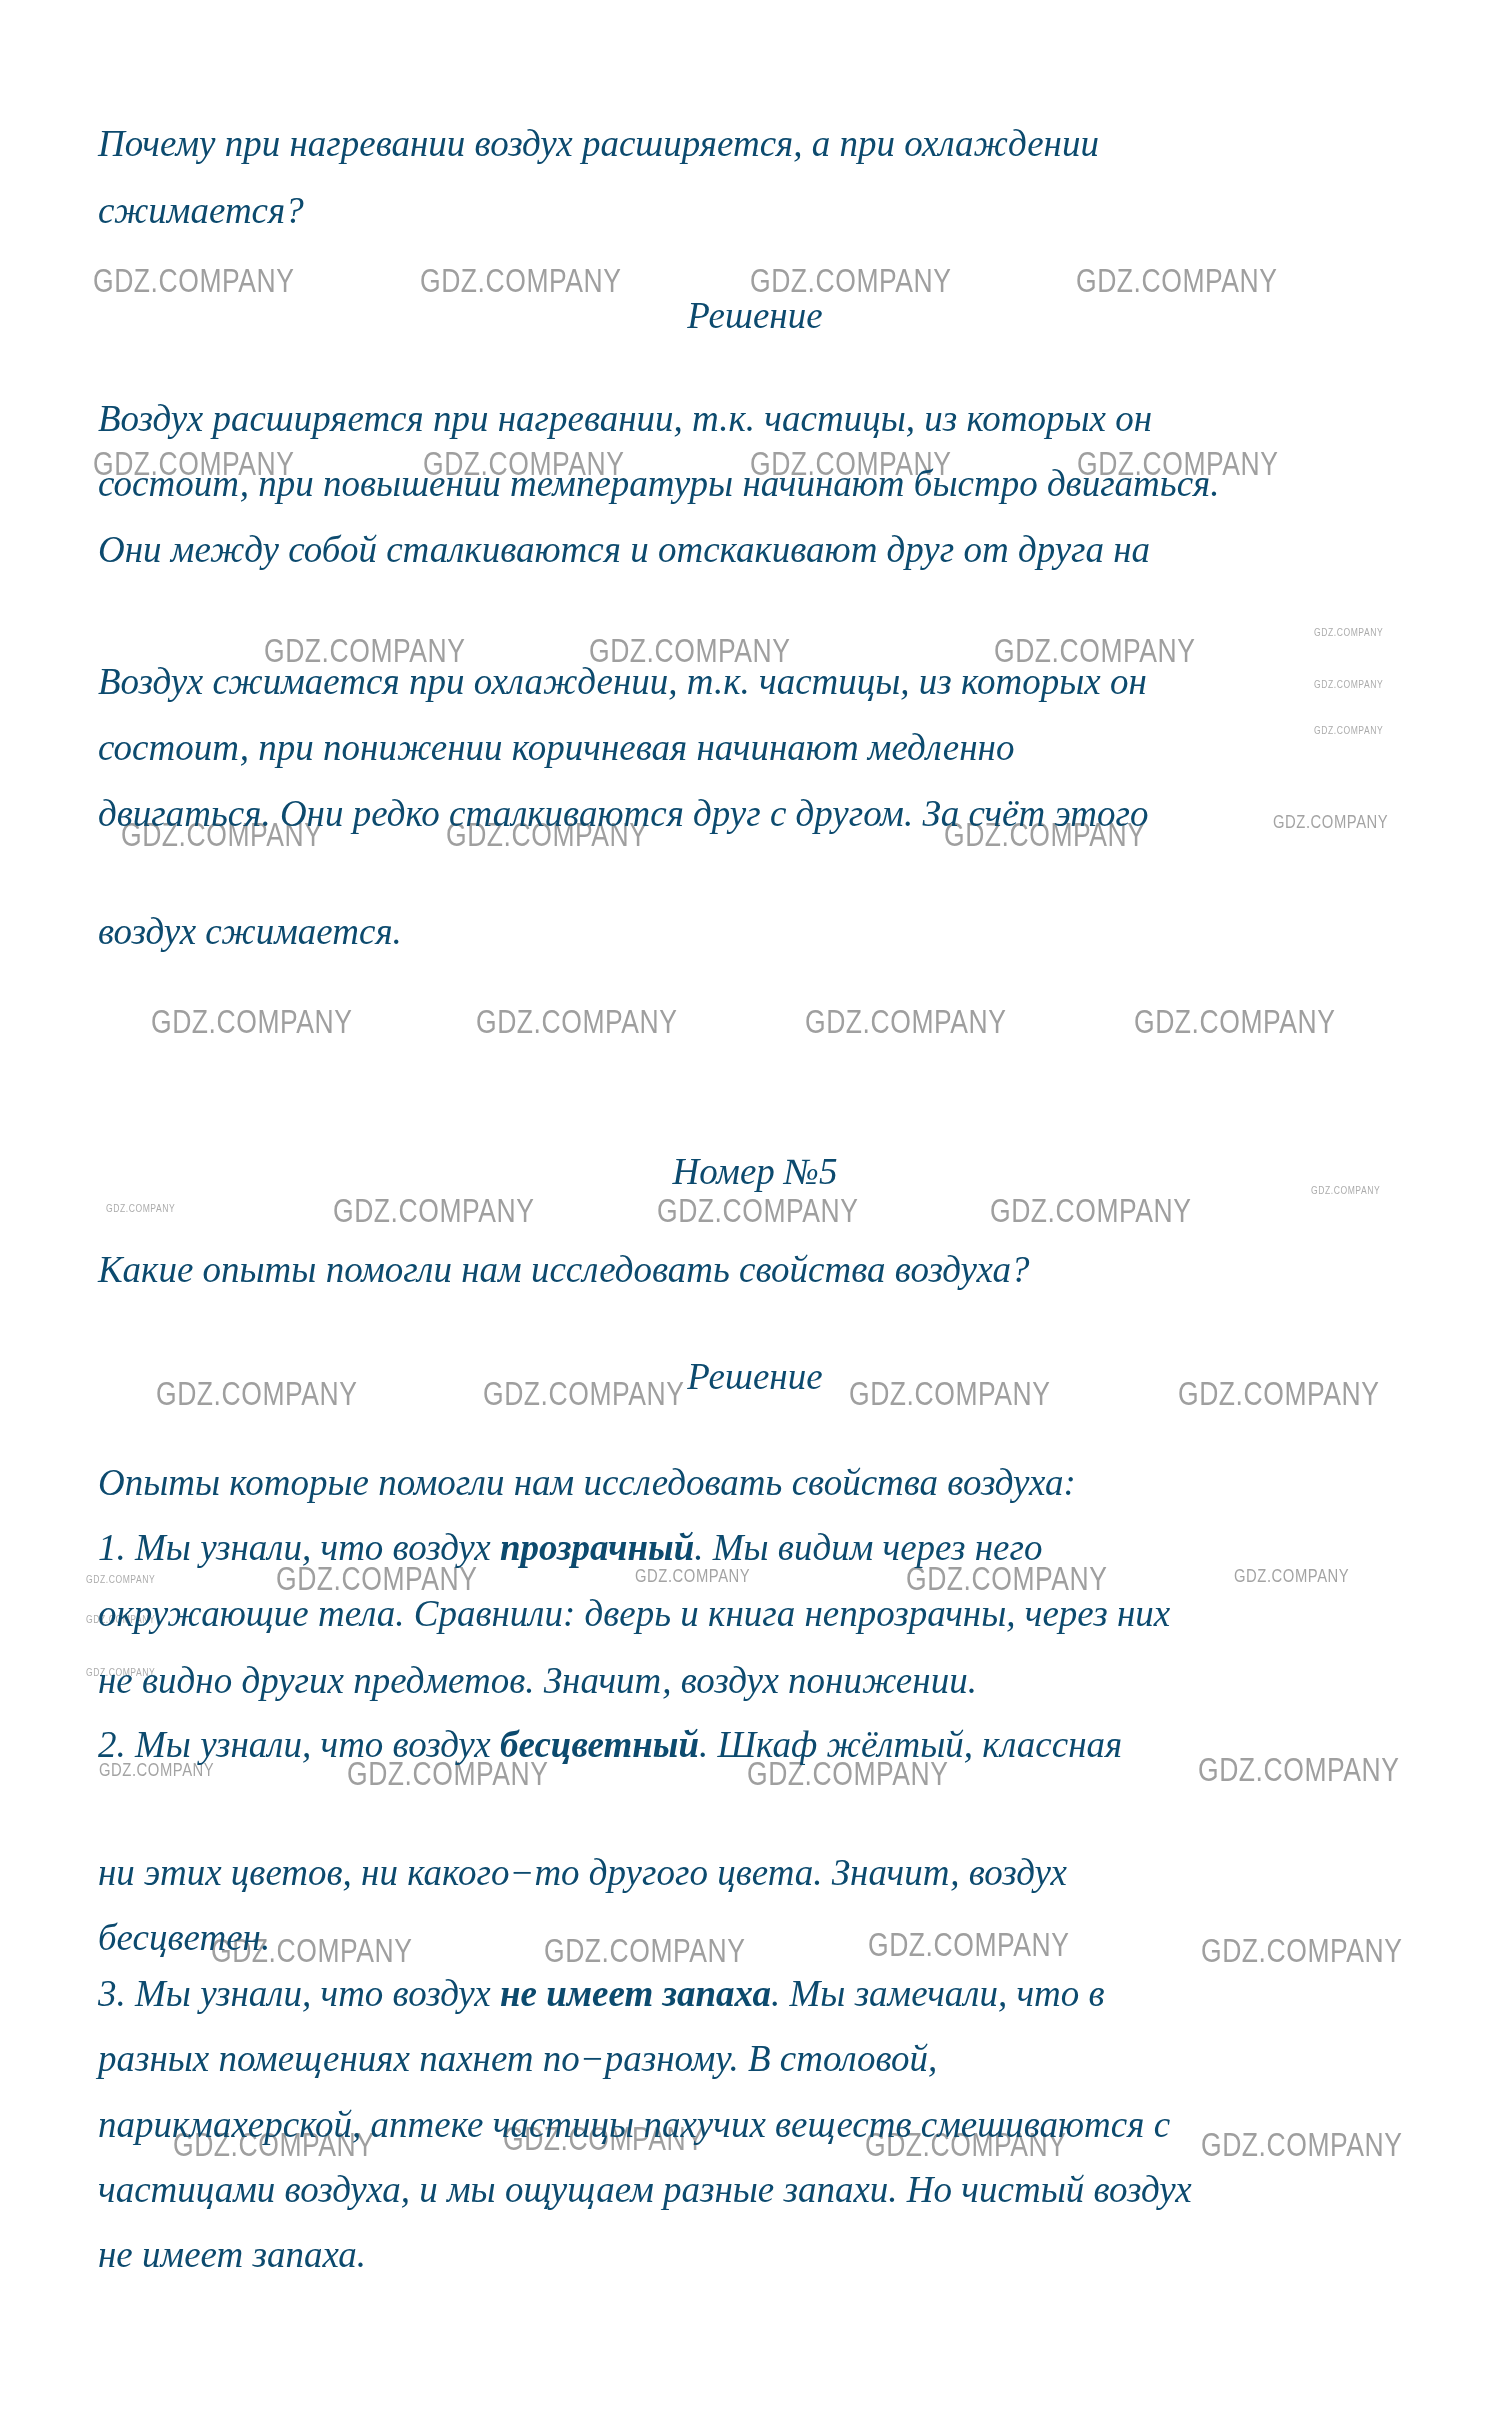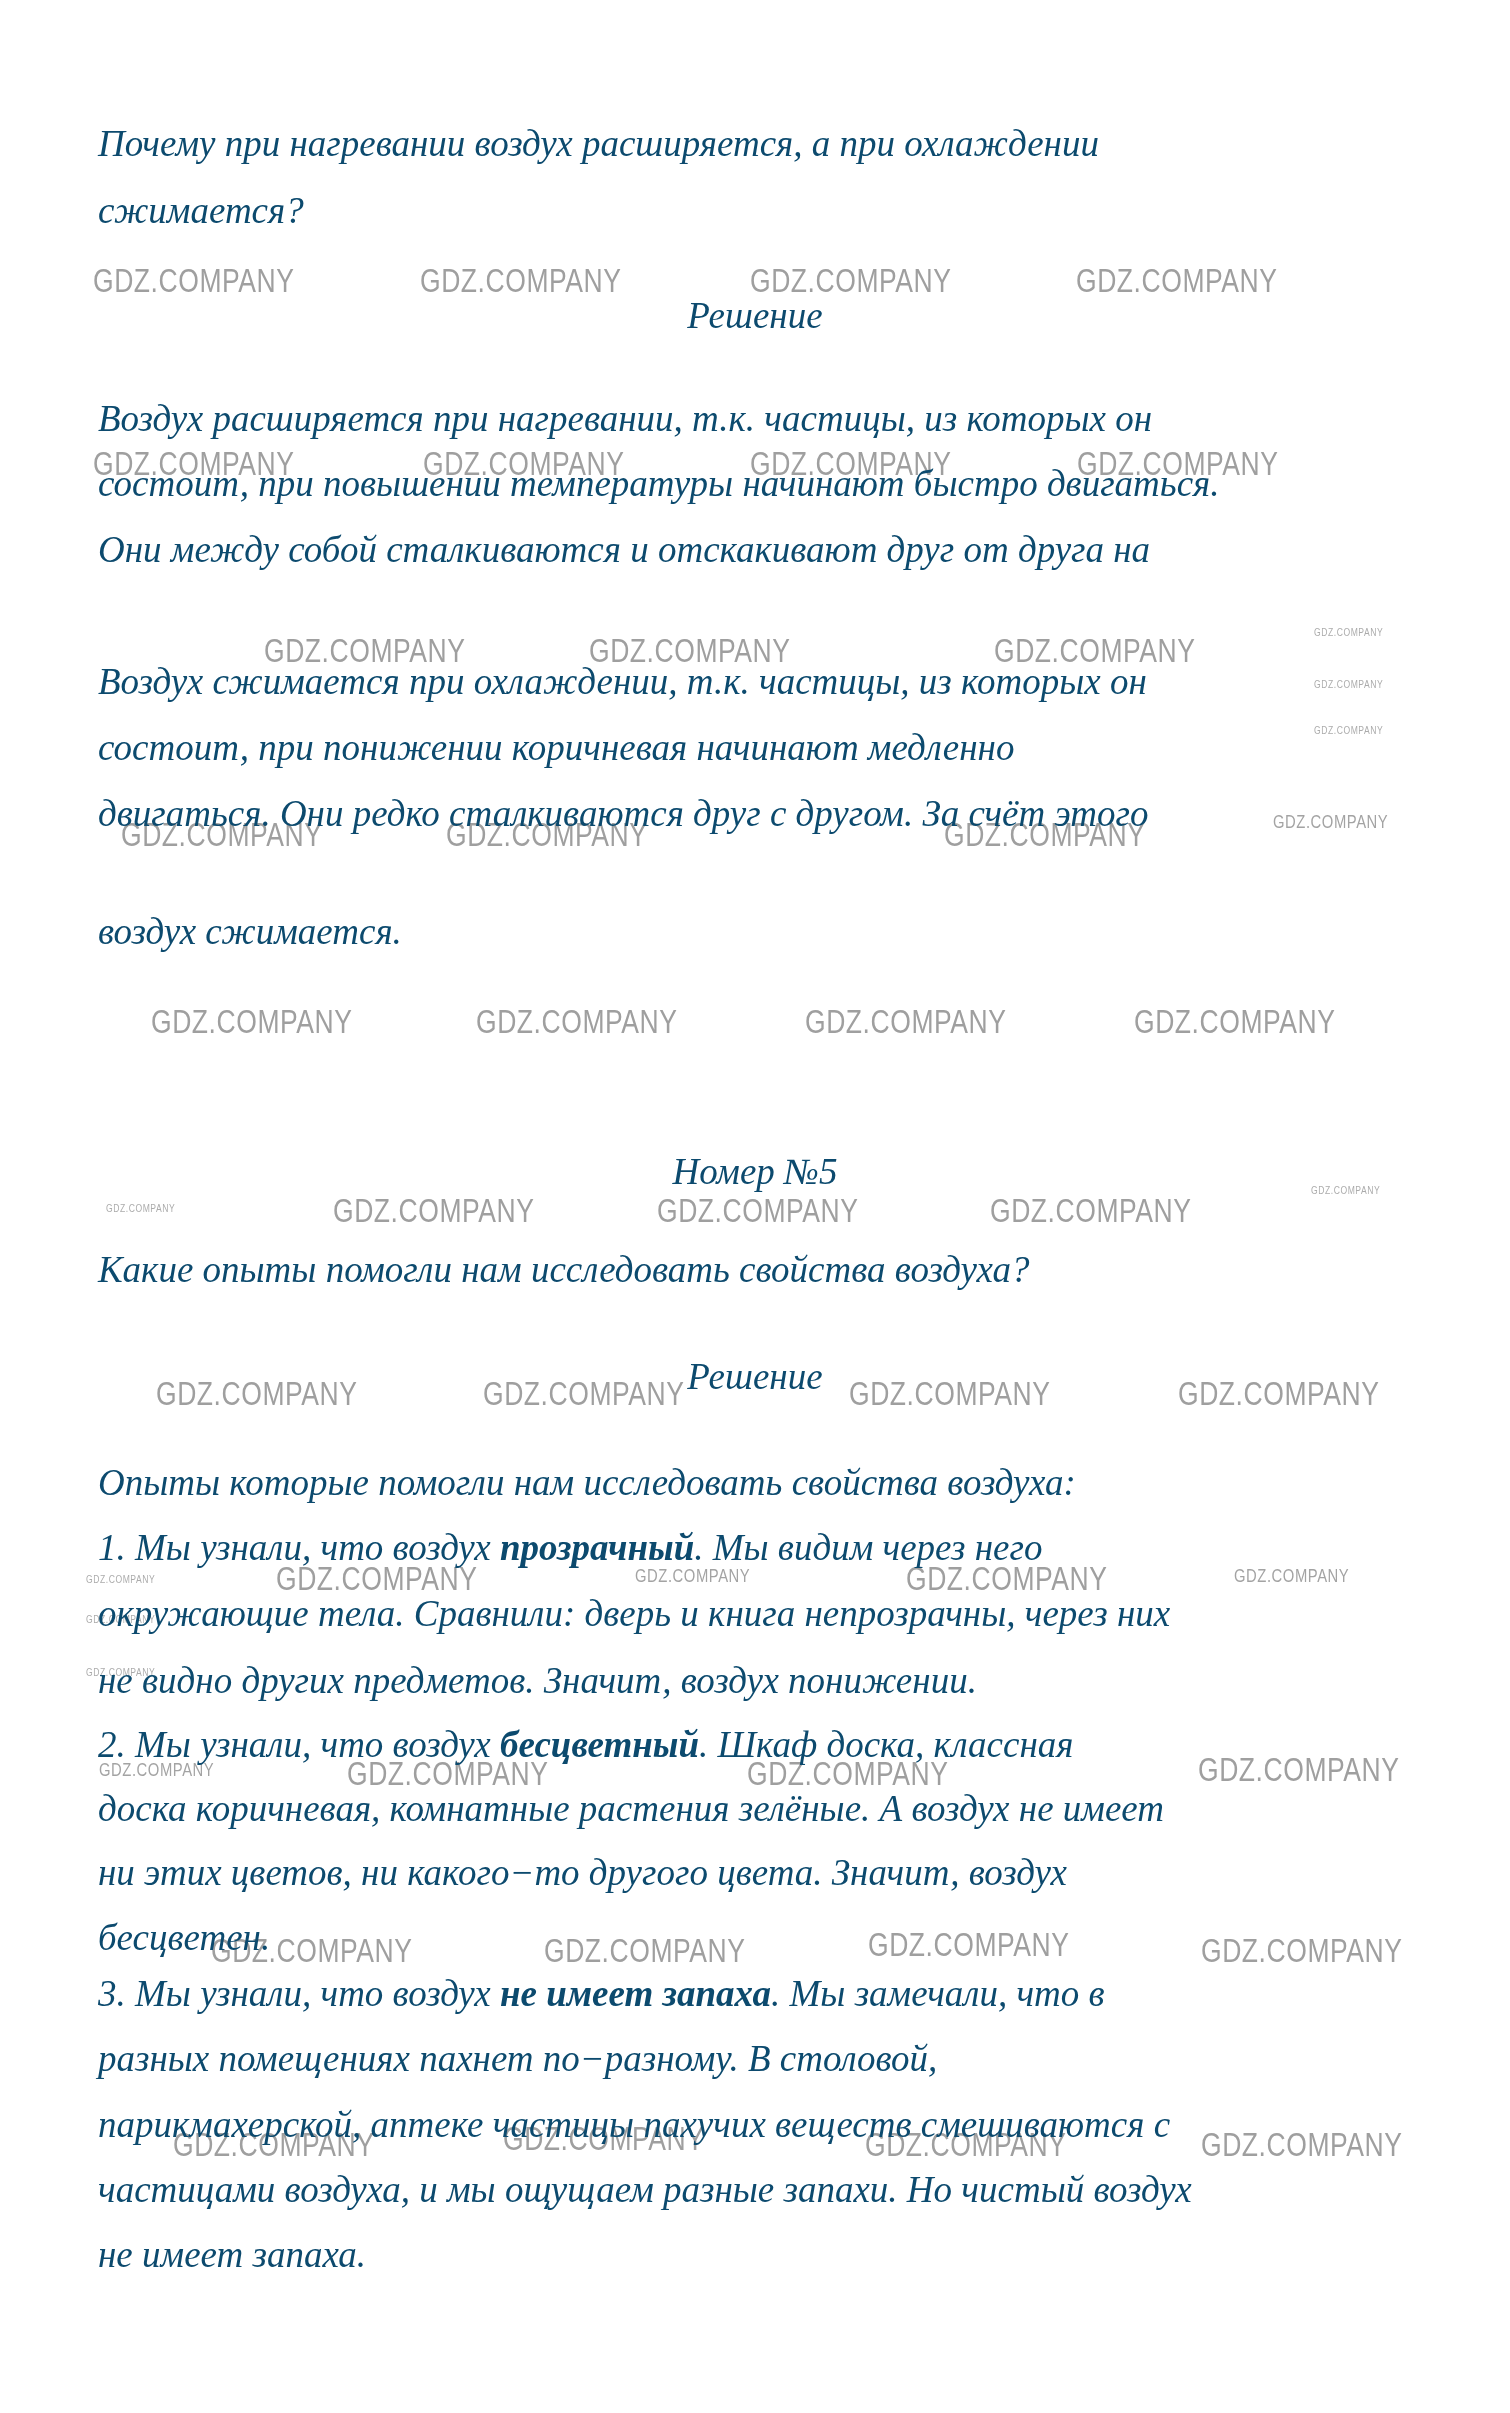". Шкаф доска, классная" span { text: доска -> жёлтый }
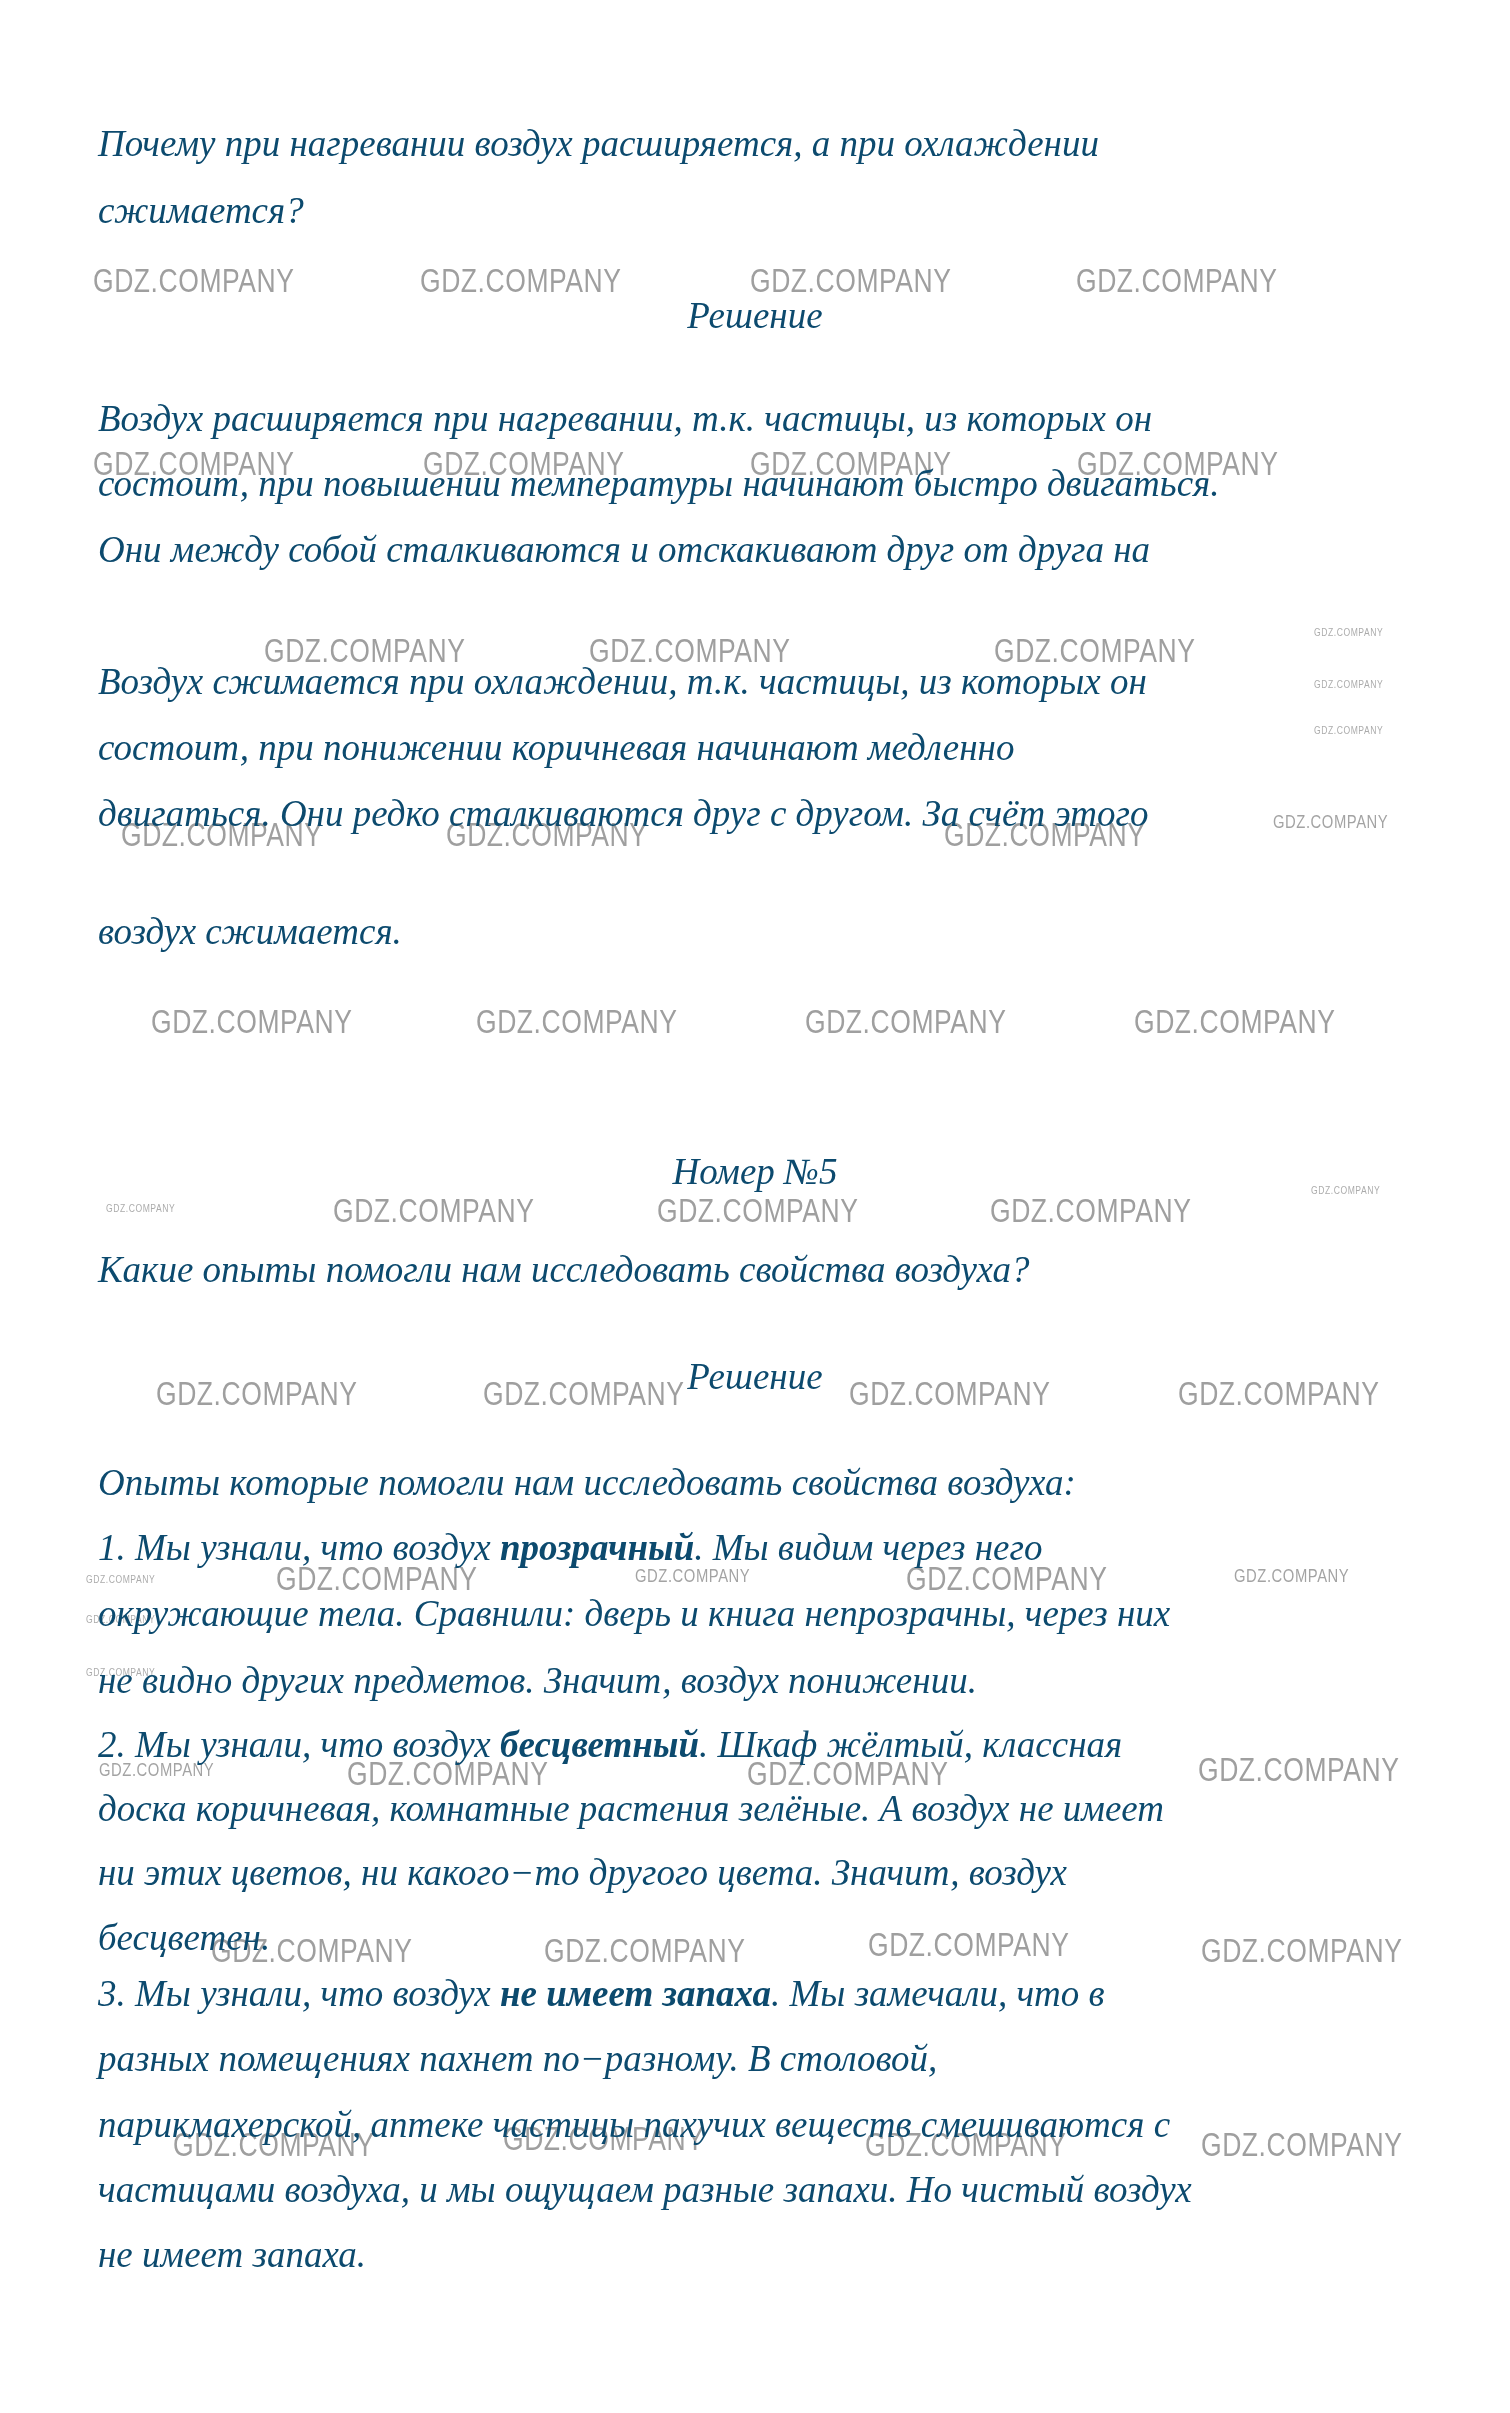"доска коричневая, комнатные растения" div.line { html: <div>доска коричневая, комнатные растения зелёные. А воздух не имеет</div> -> none }
